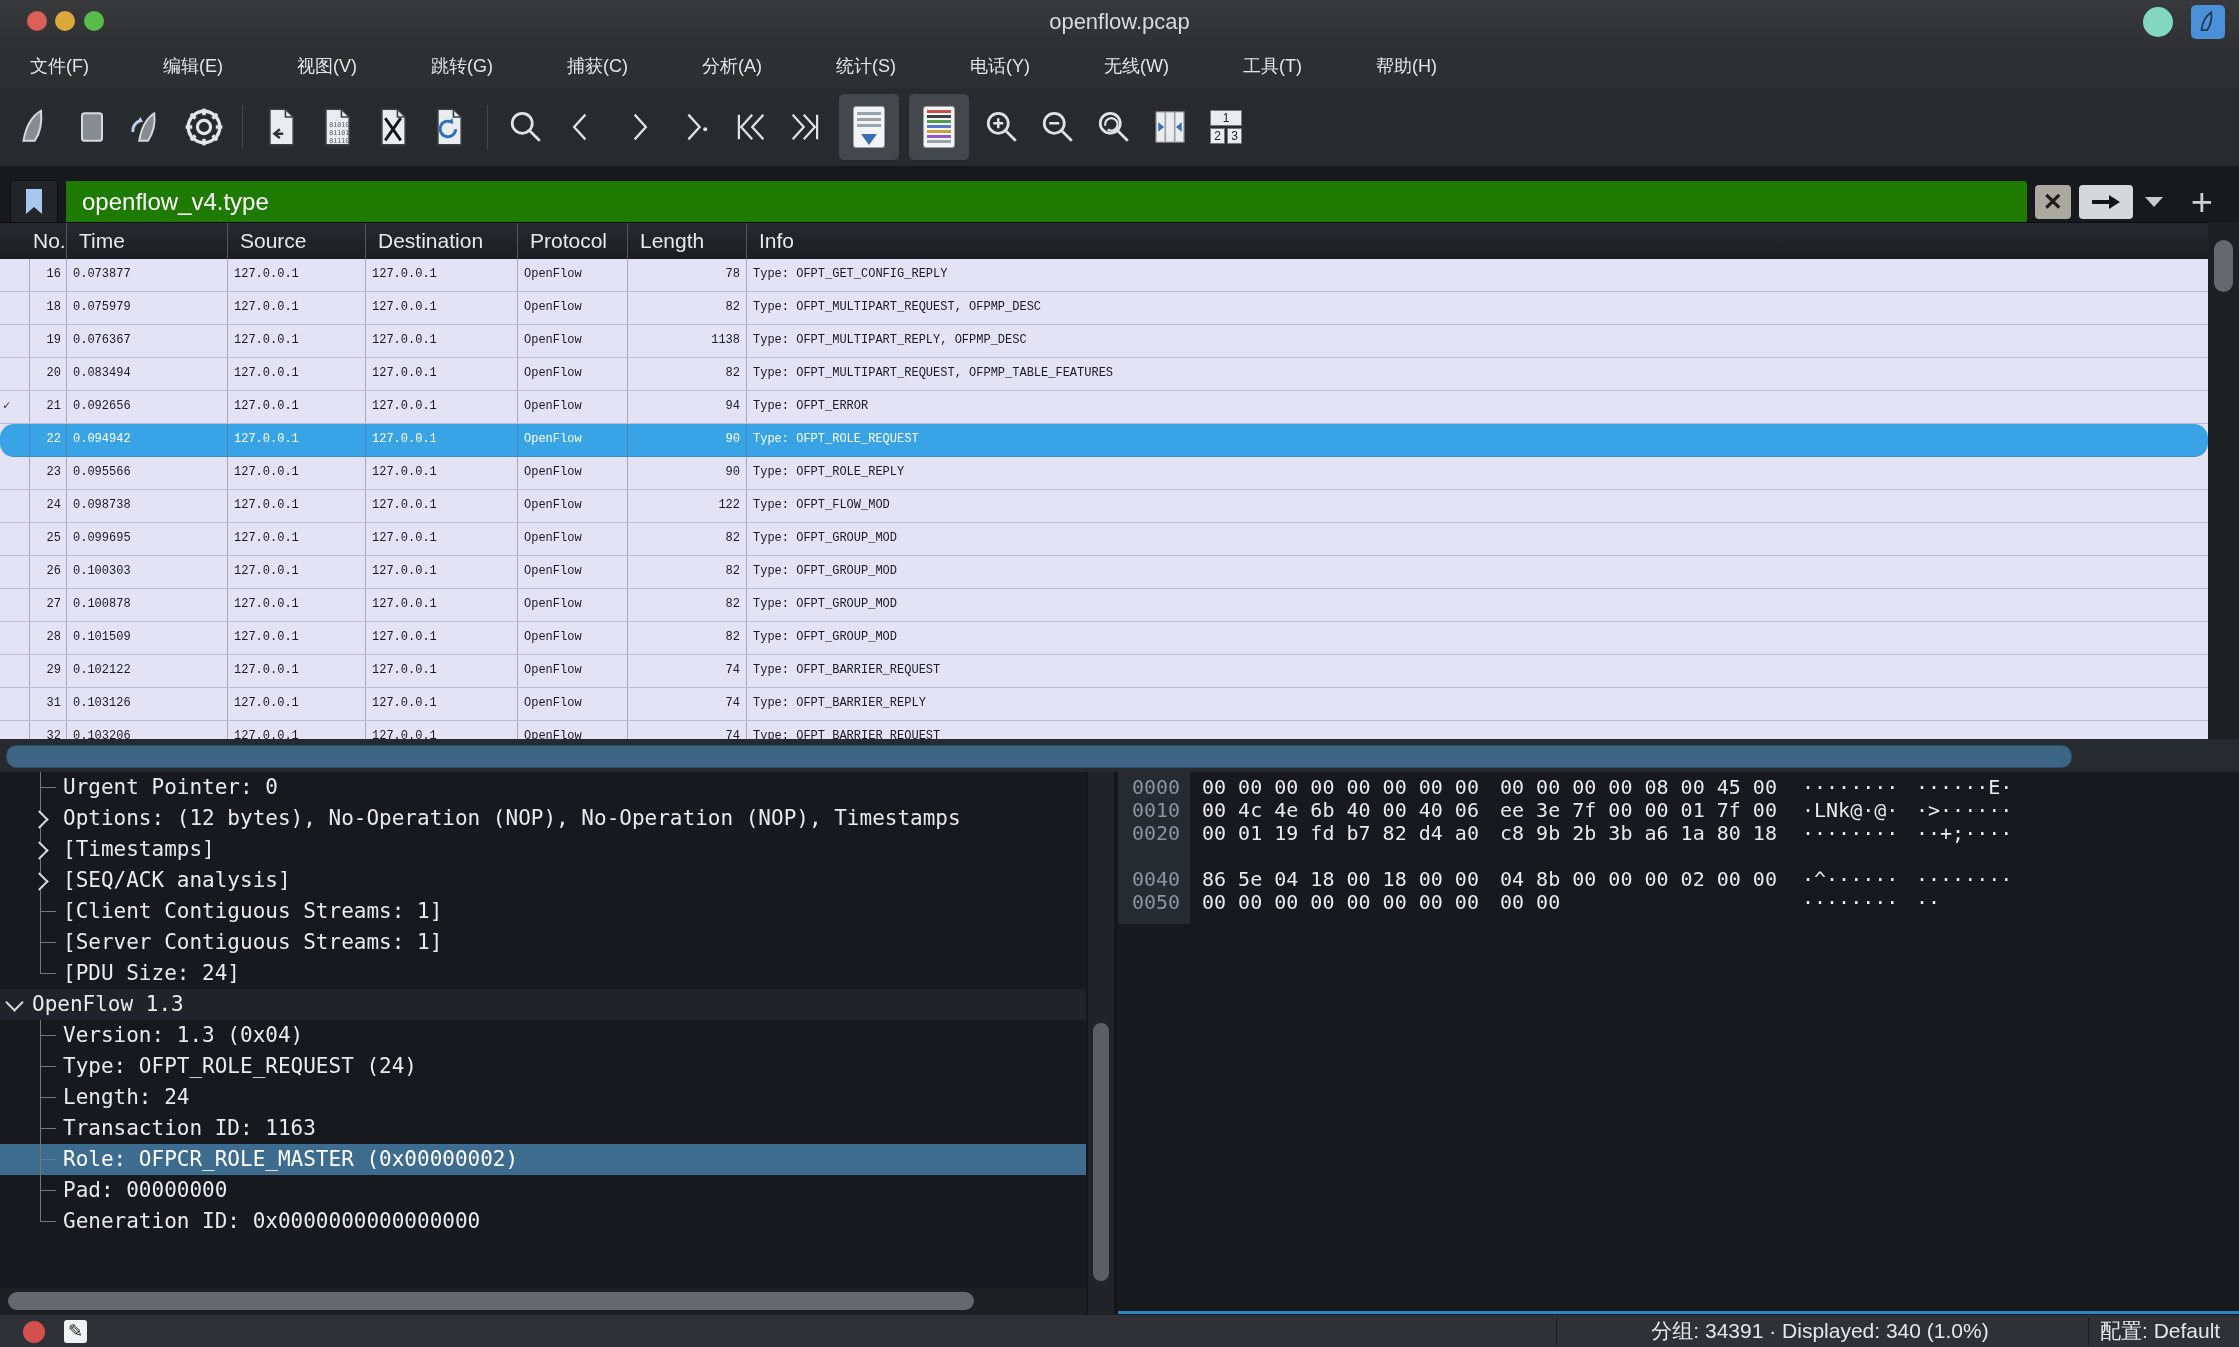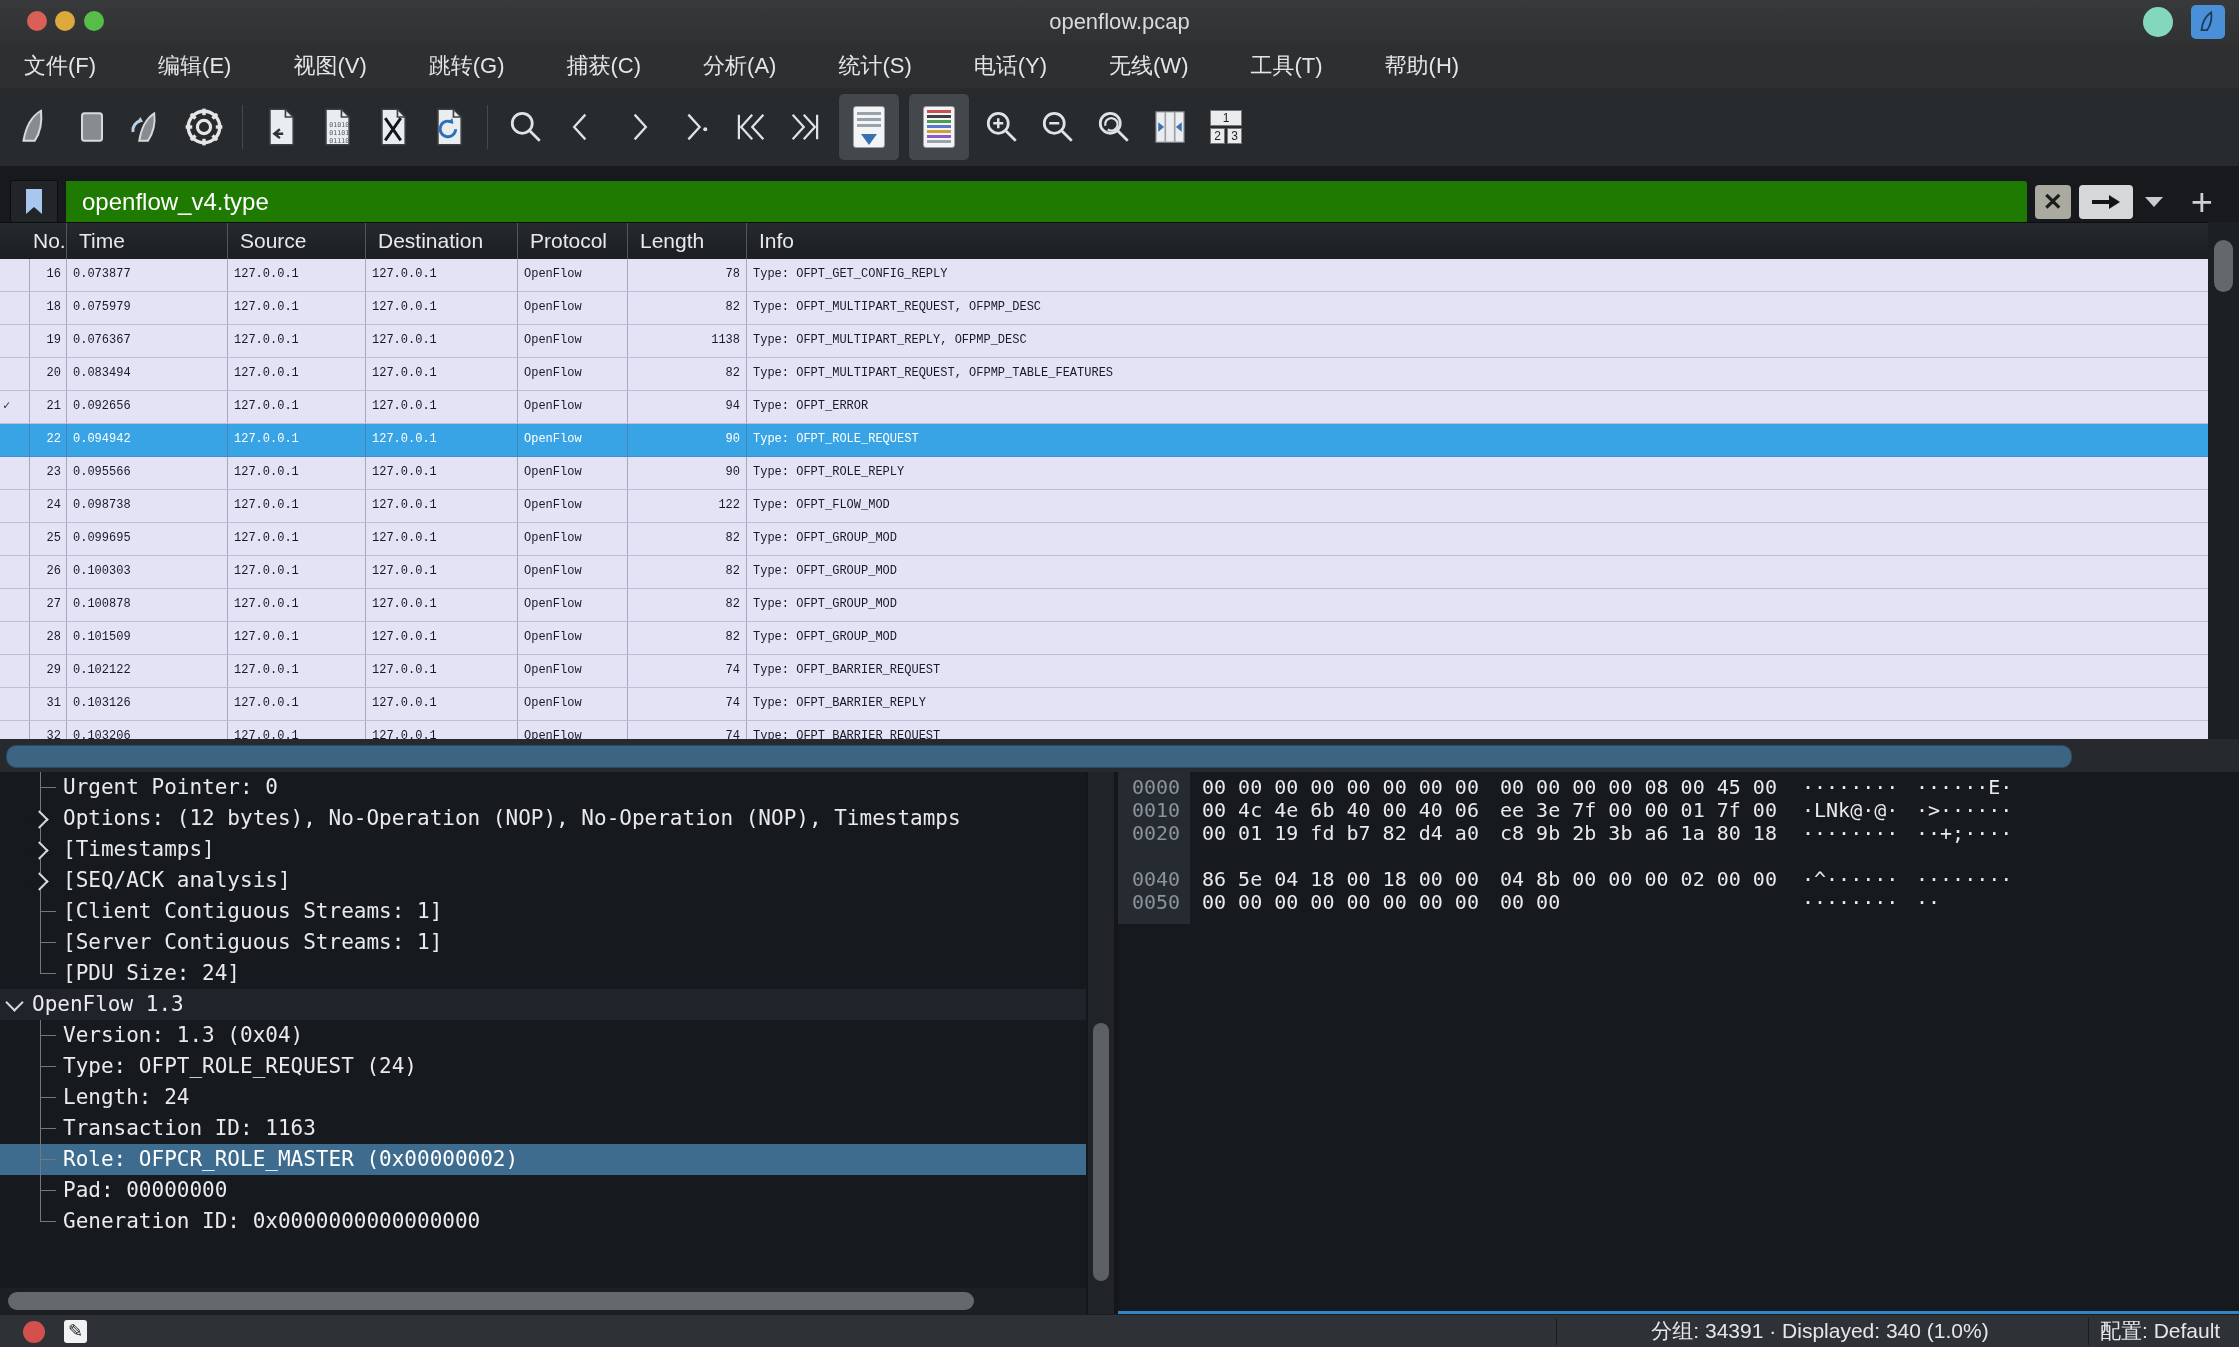"文件(F)" .menu-item { font-size: 22px -> 18px; padding: 0 24px -> 0 30px }
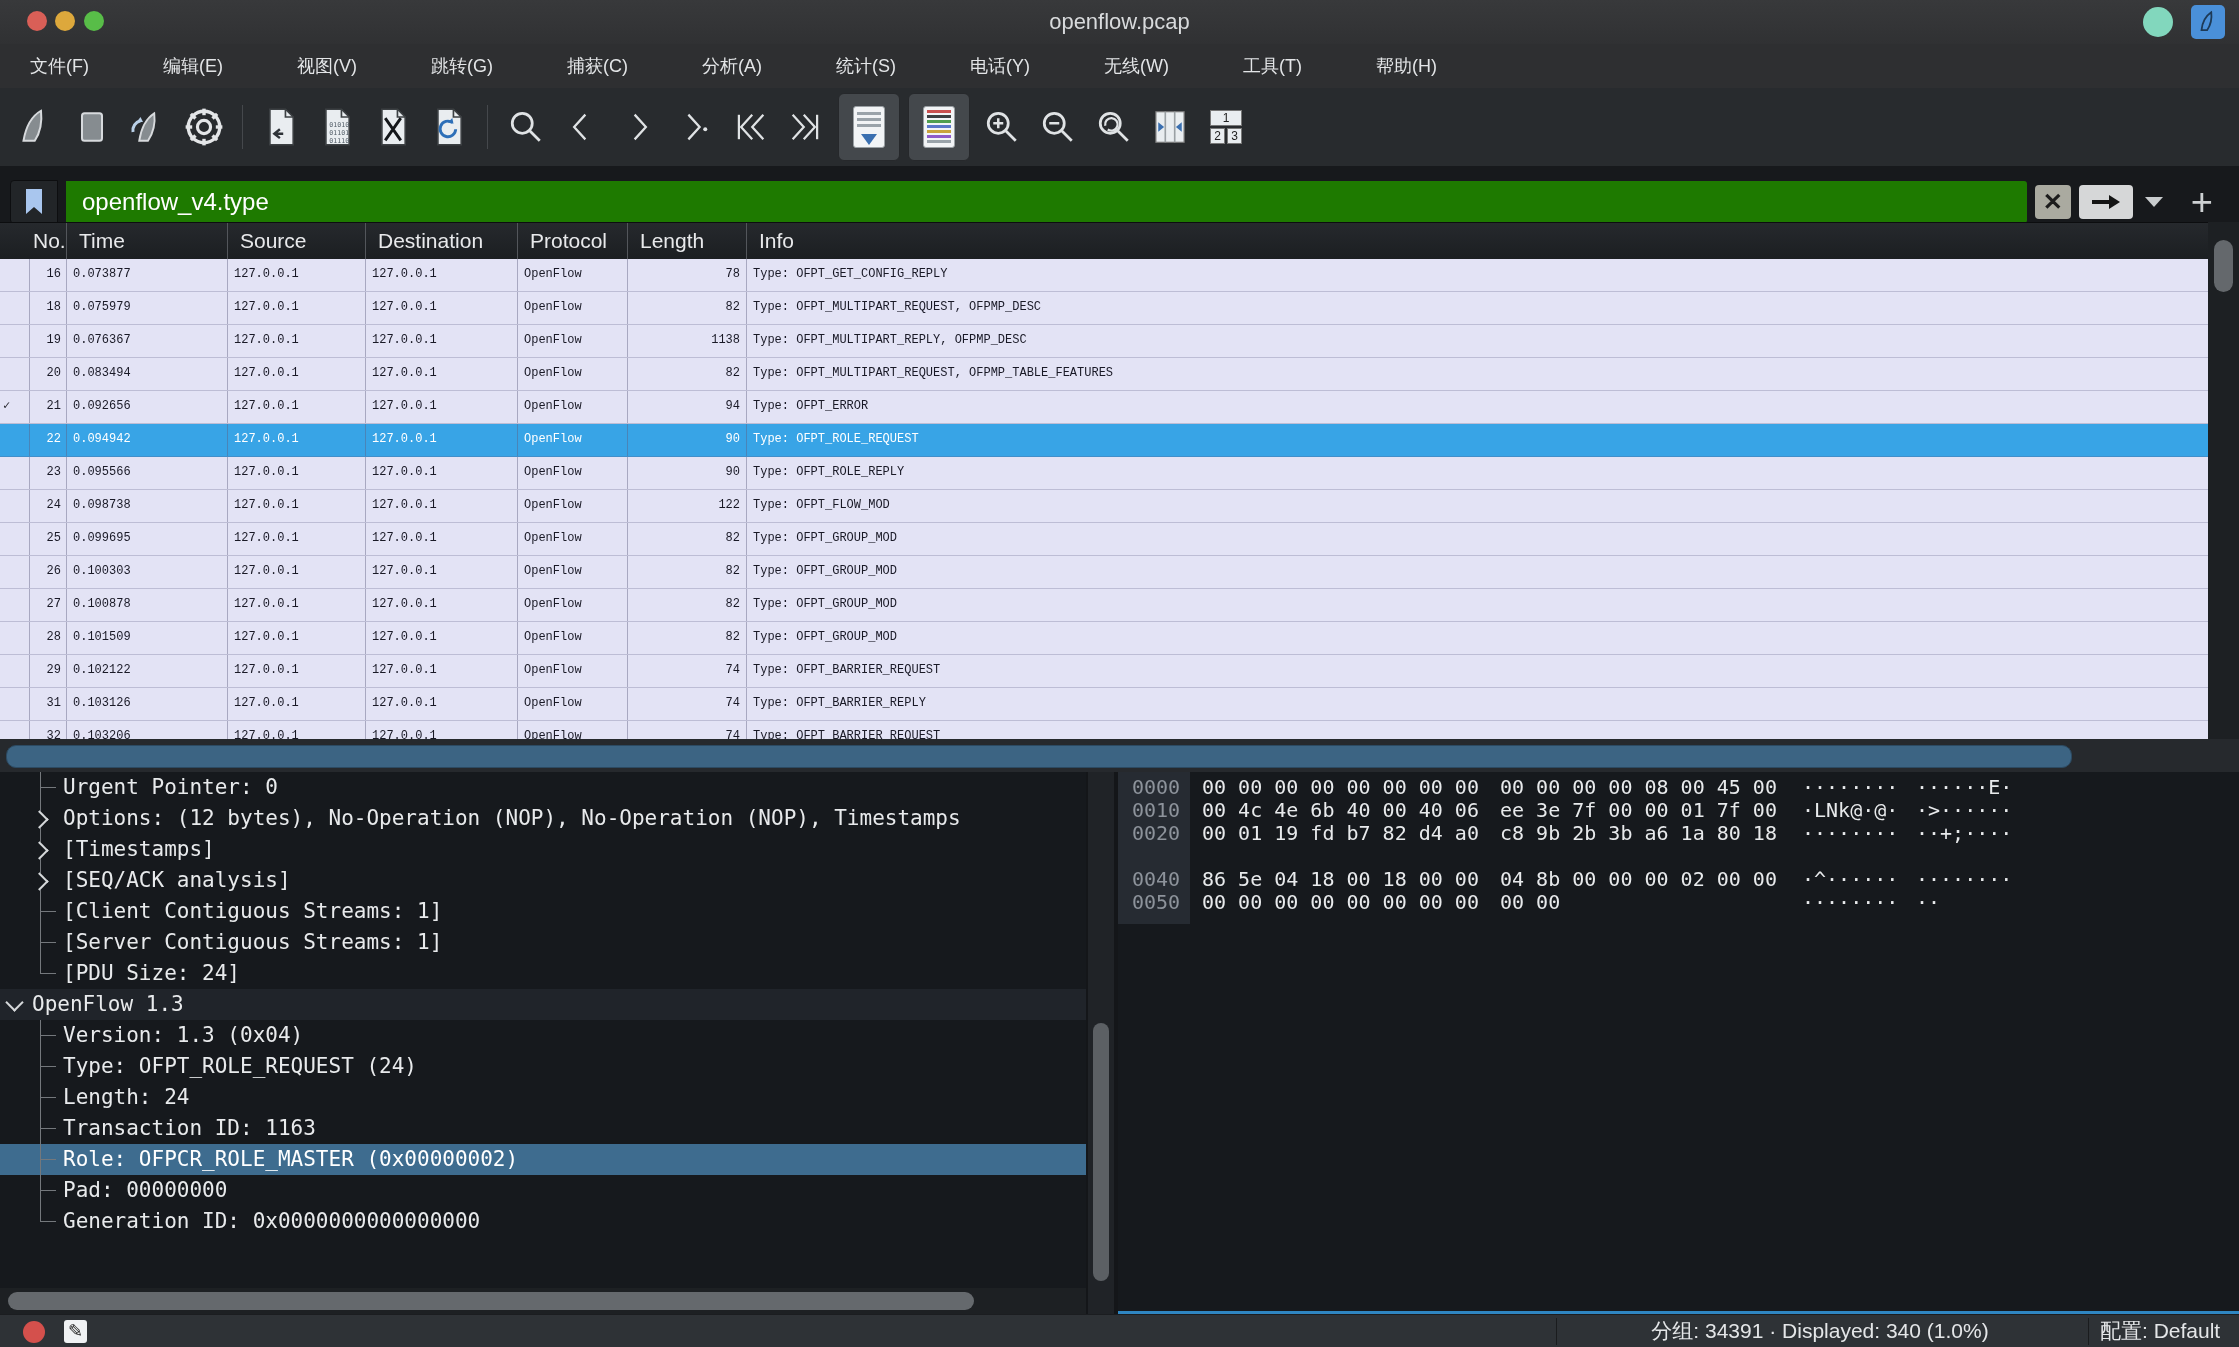"22" .prow.sel { border-radius: none -> 14px }
